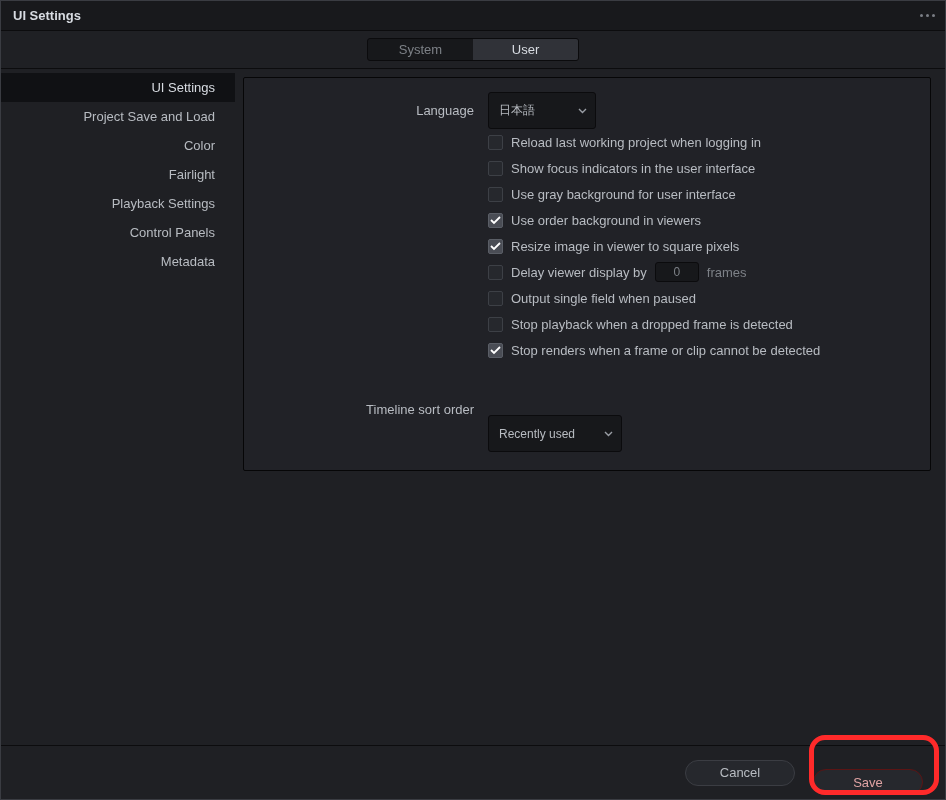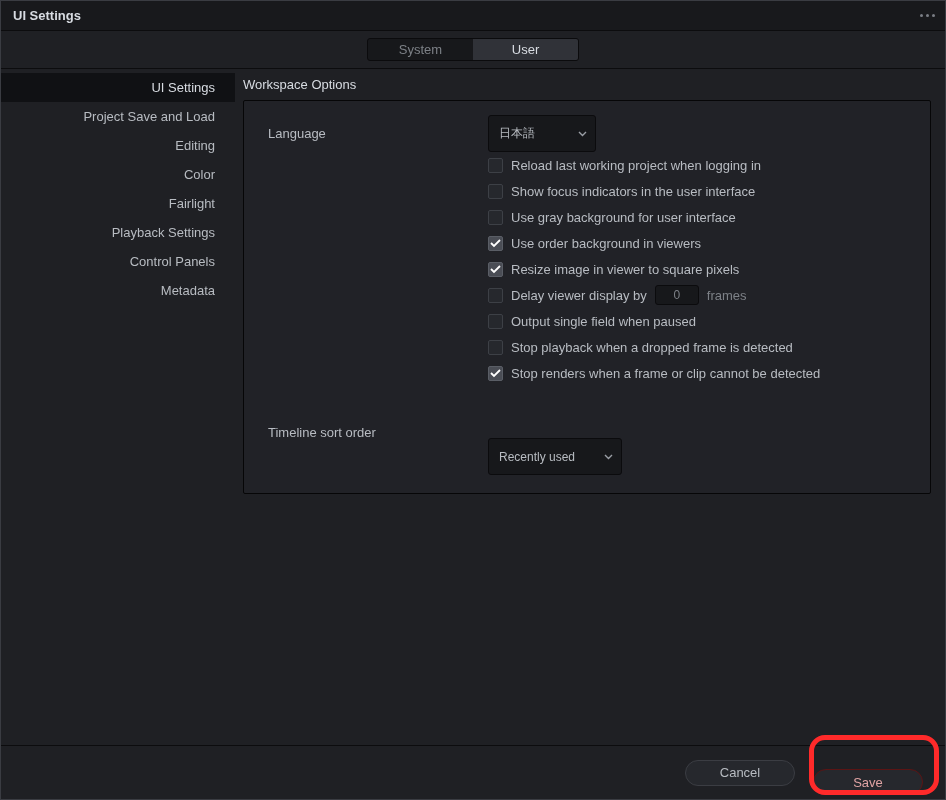"Workspace Options" div.section-title { html: <div>Workspace Options</div> -> none }
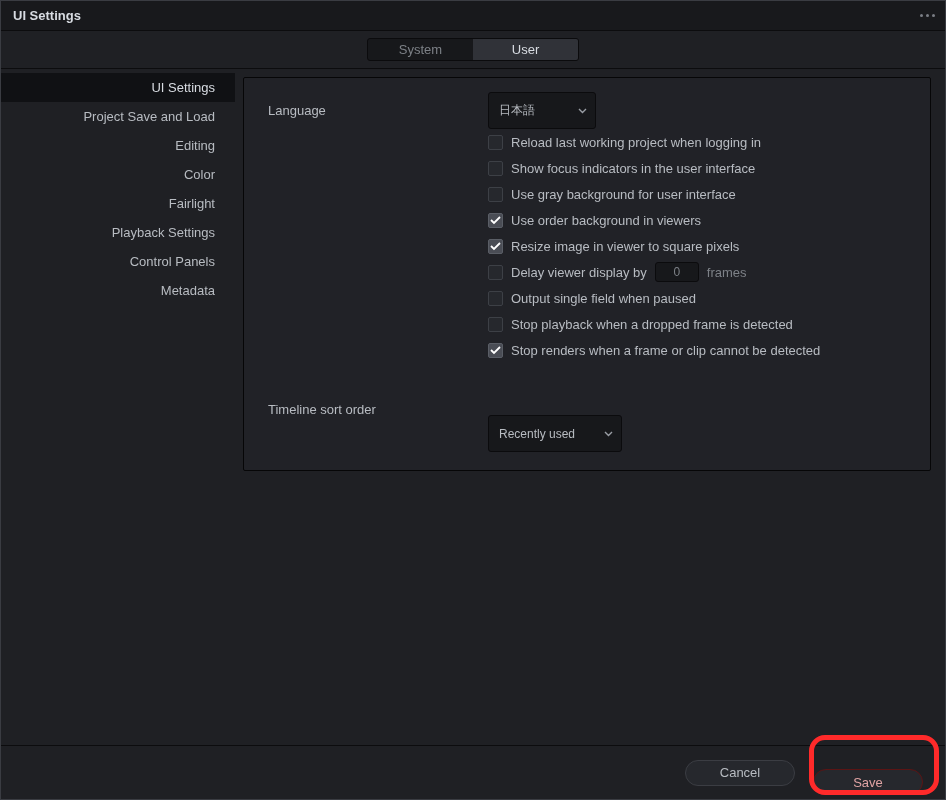"Language" .label-col { text-align: none -> right }
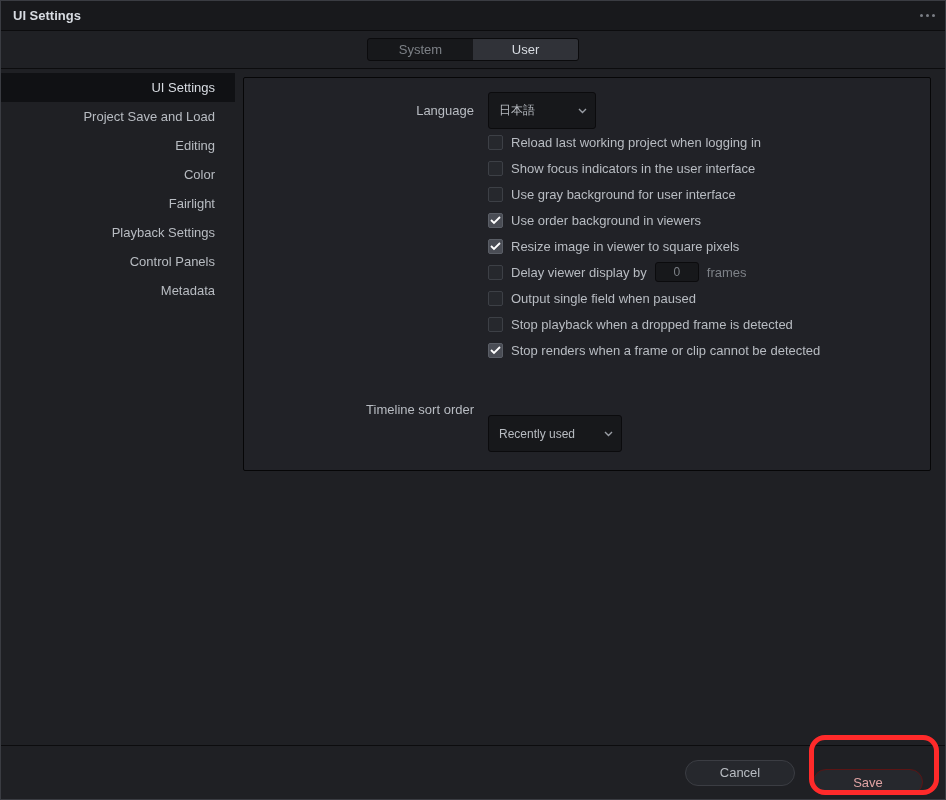"Editing" div.side-item { html: <div>Editing</div> -> none }
